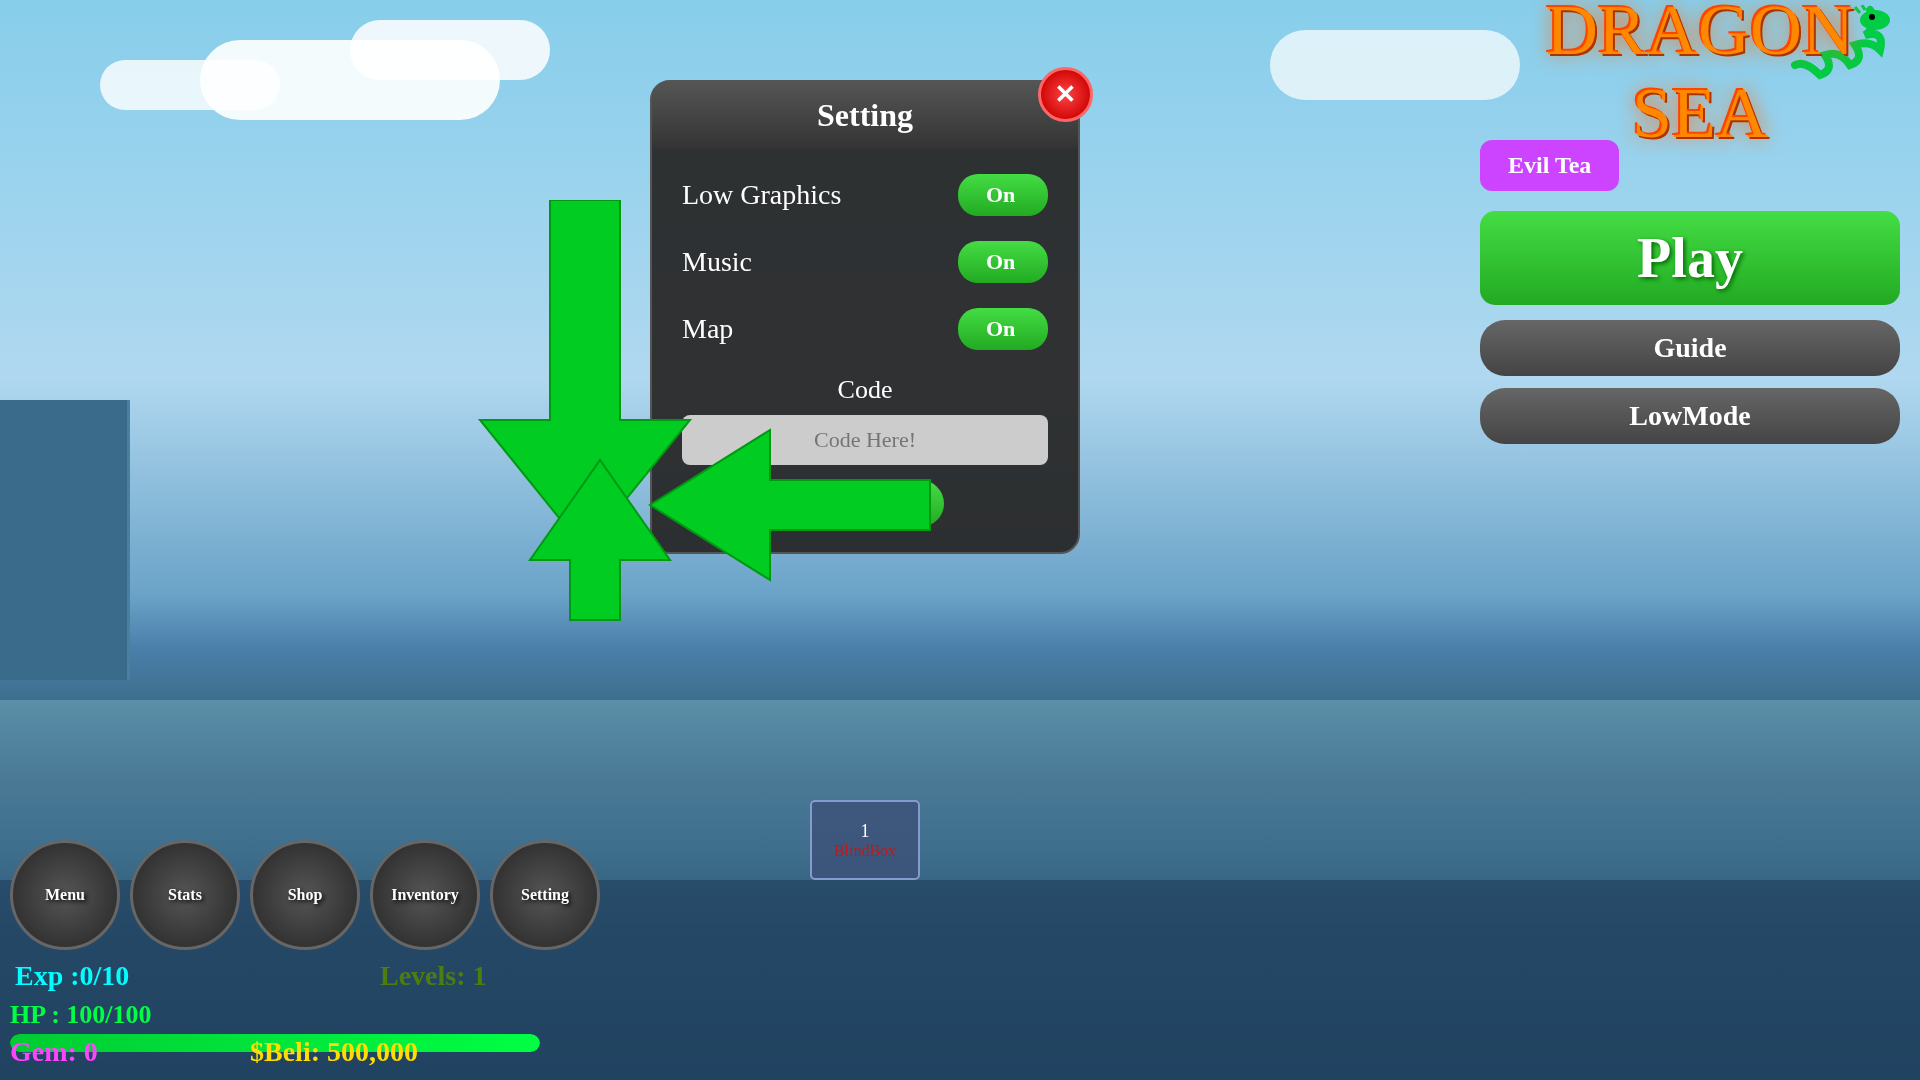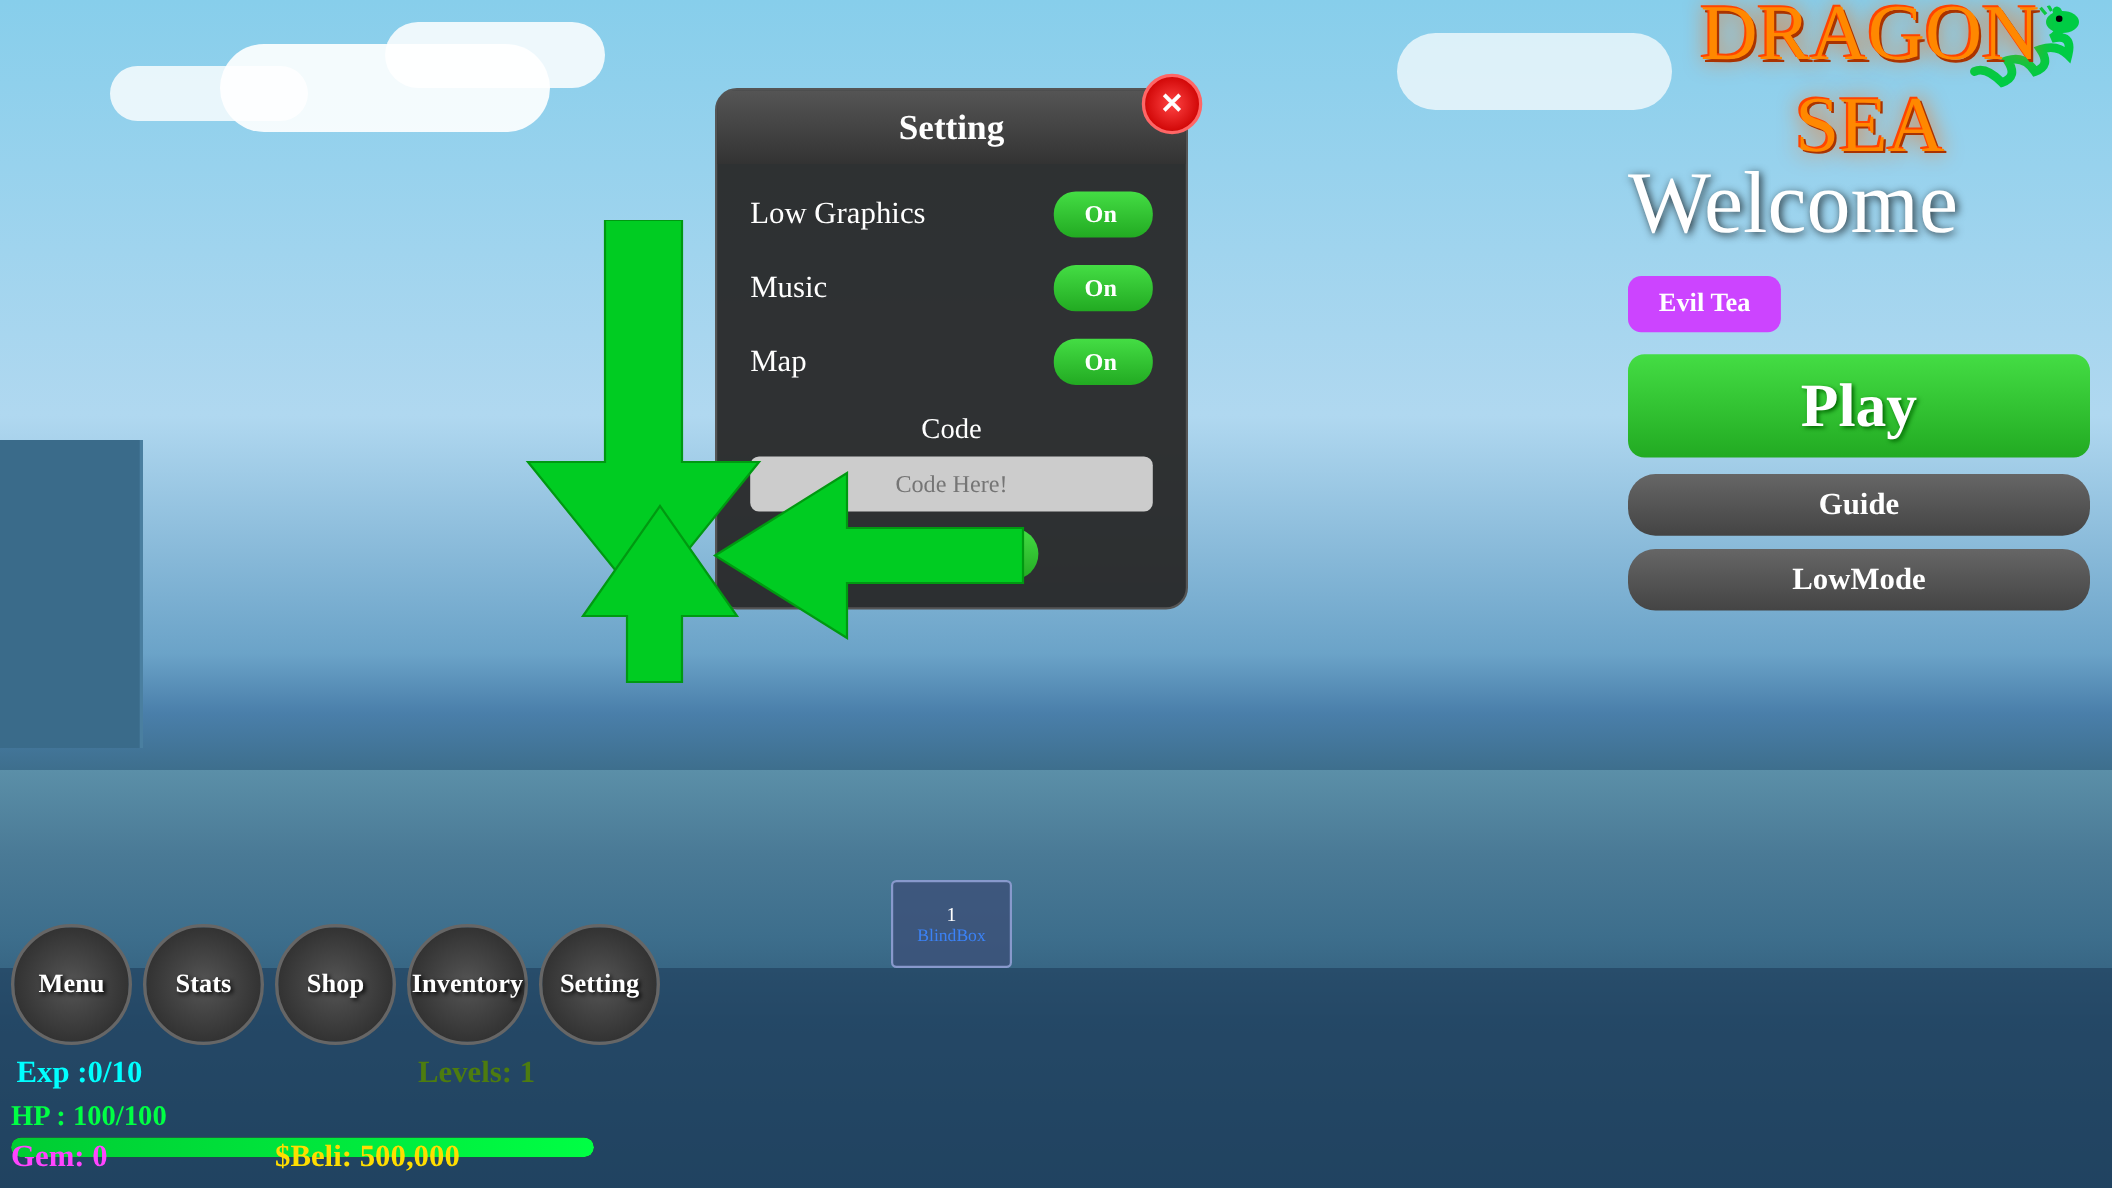"Welcome" div { html: <div>Welcome</div> -> none }
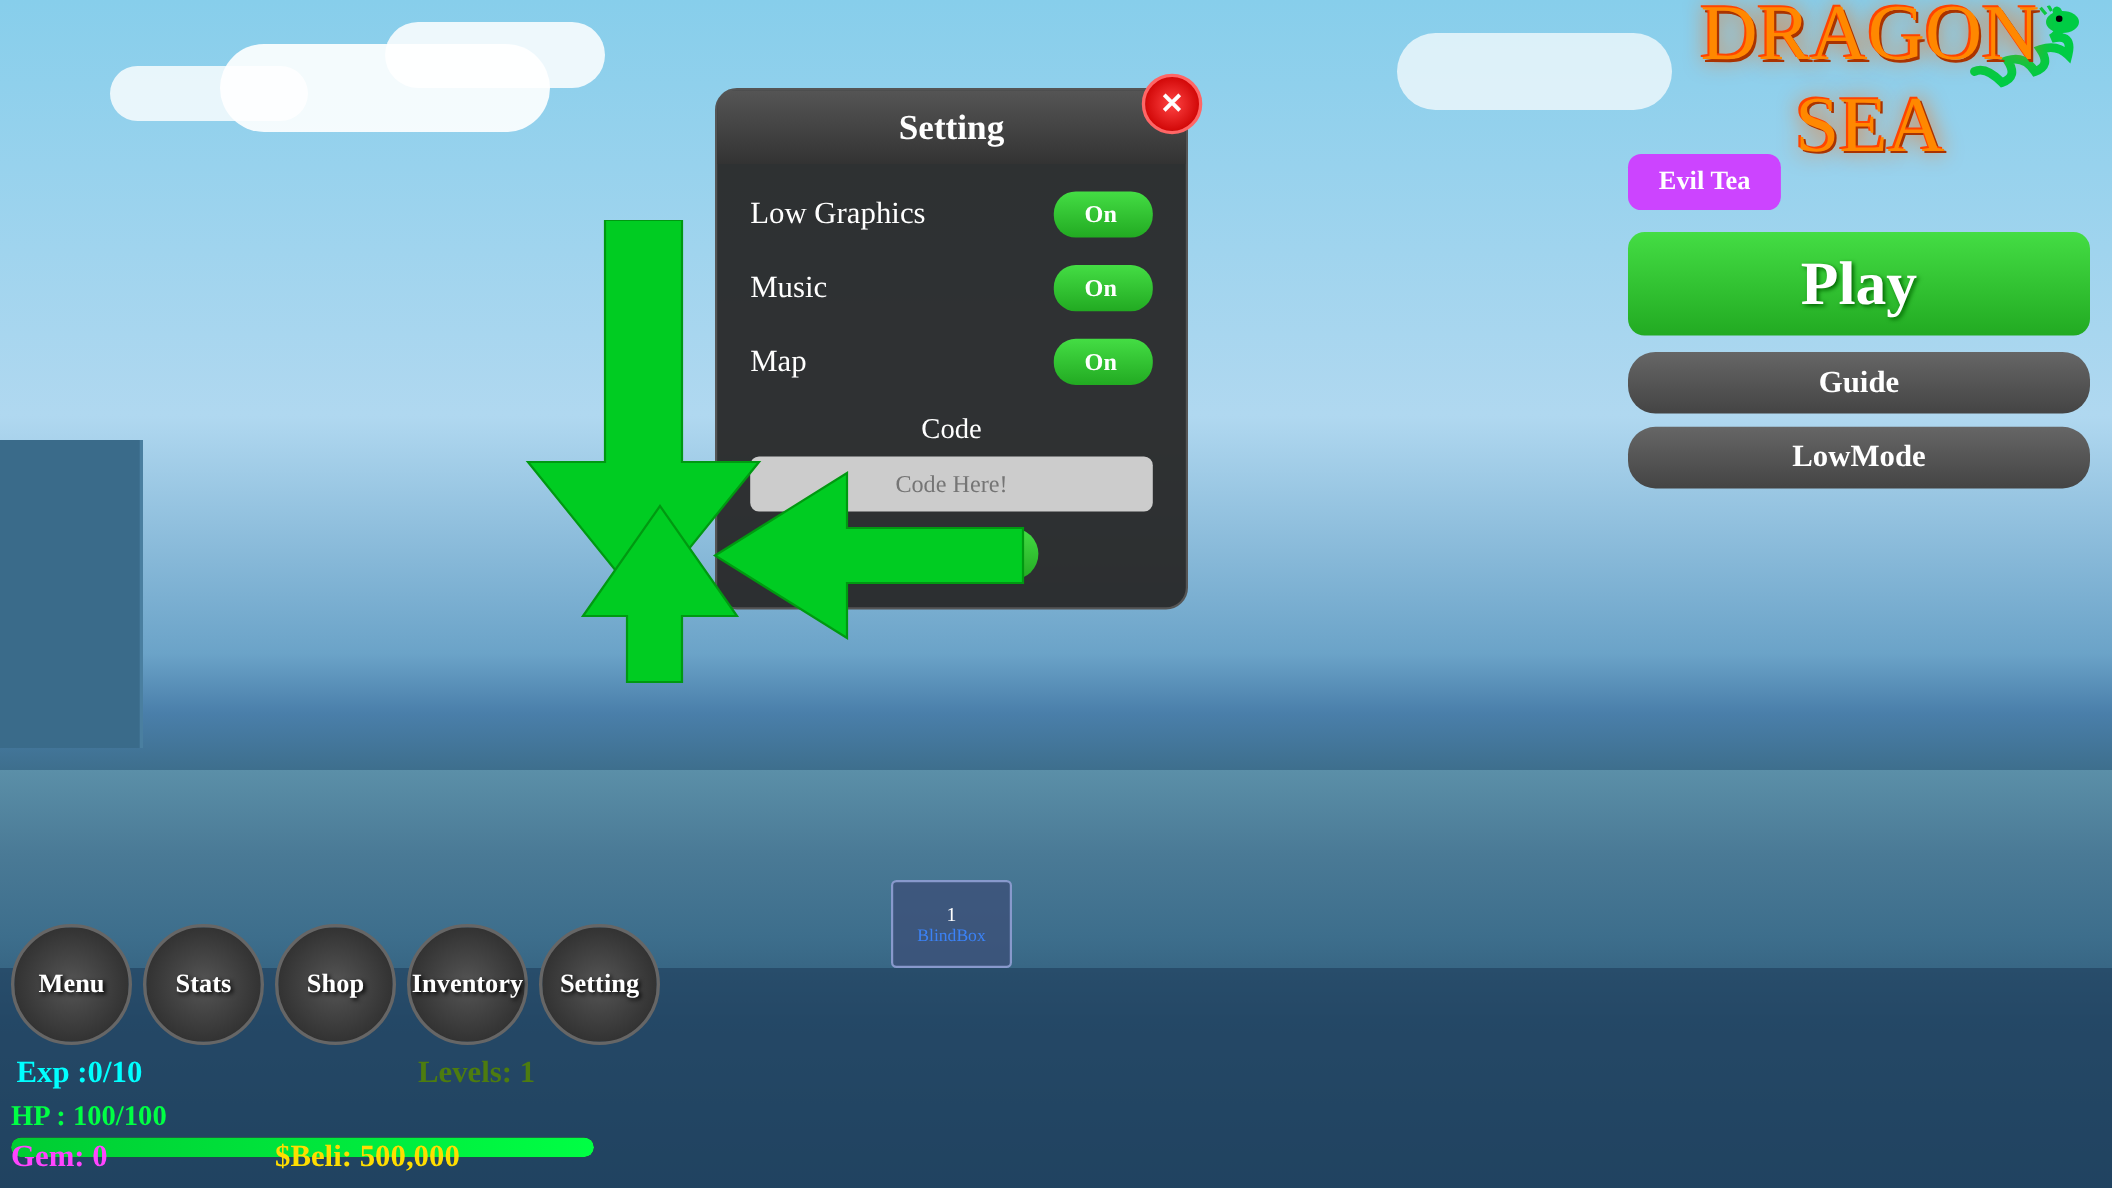"BlindBox" .blind-box-label { color: #3b82f6 -> #b91c1c }
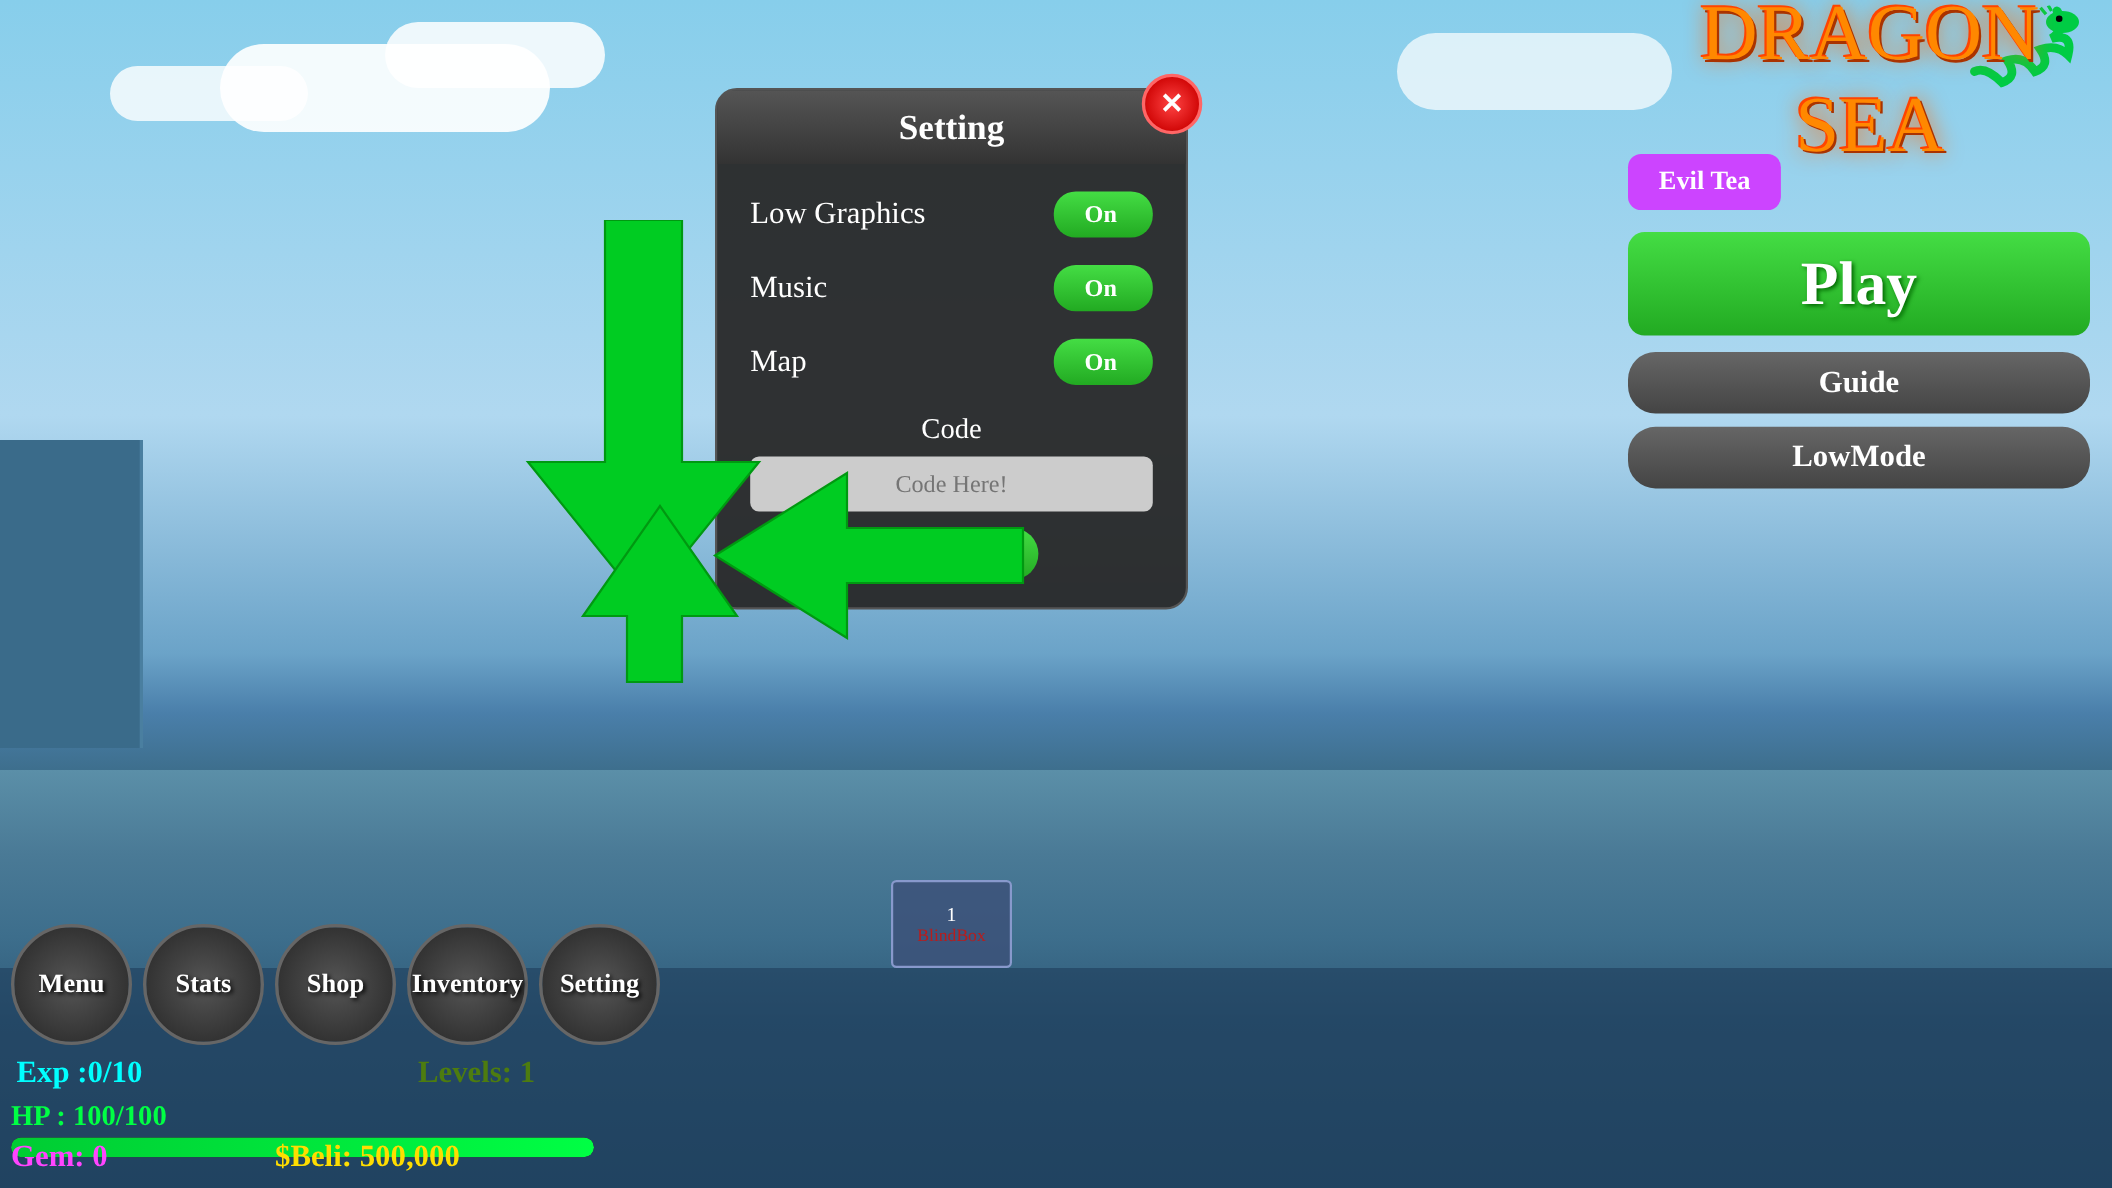"Menu" .nav-btn { font-size: 24px -> 16px }
